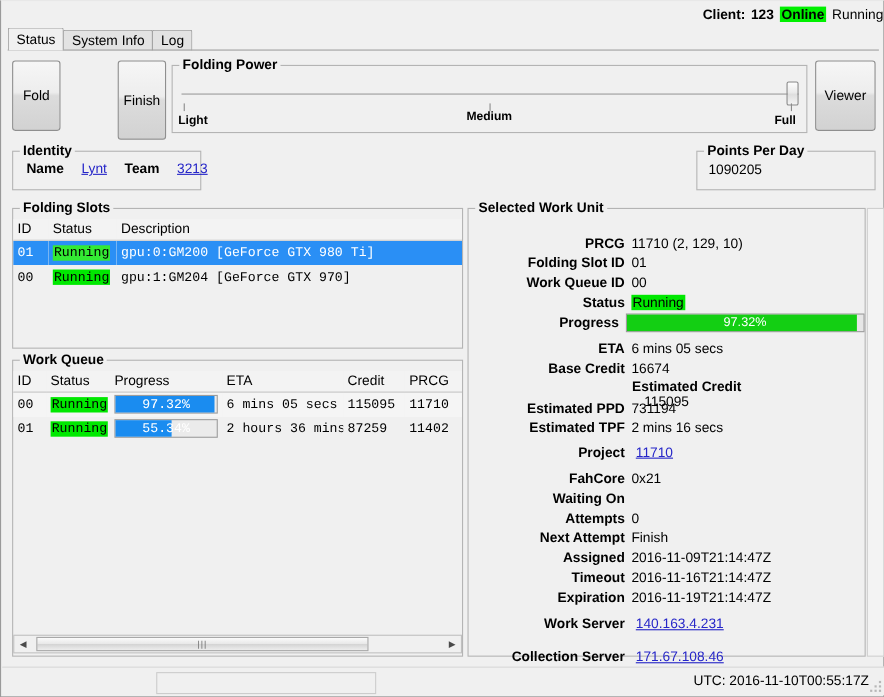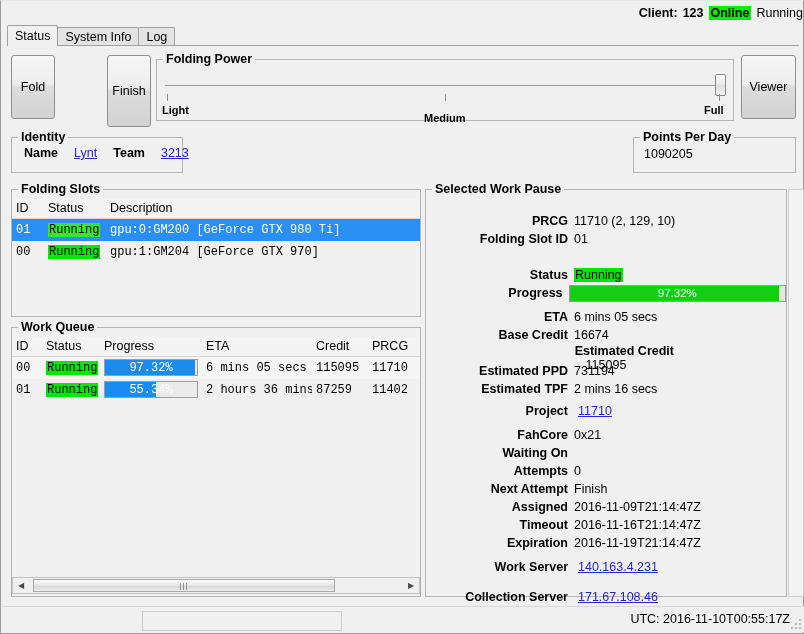"Medium" div.tick-label { top: 52px -> 40px }
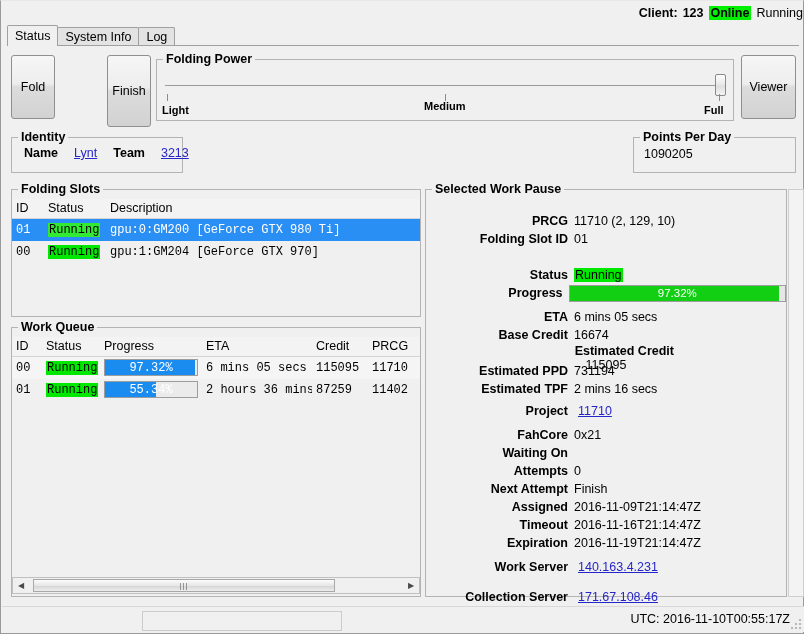"Selected Work Pause" div.gb-title { text: Pause -> Unit }
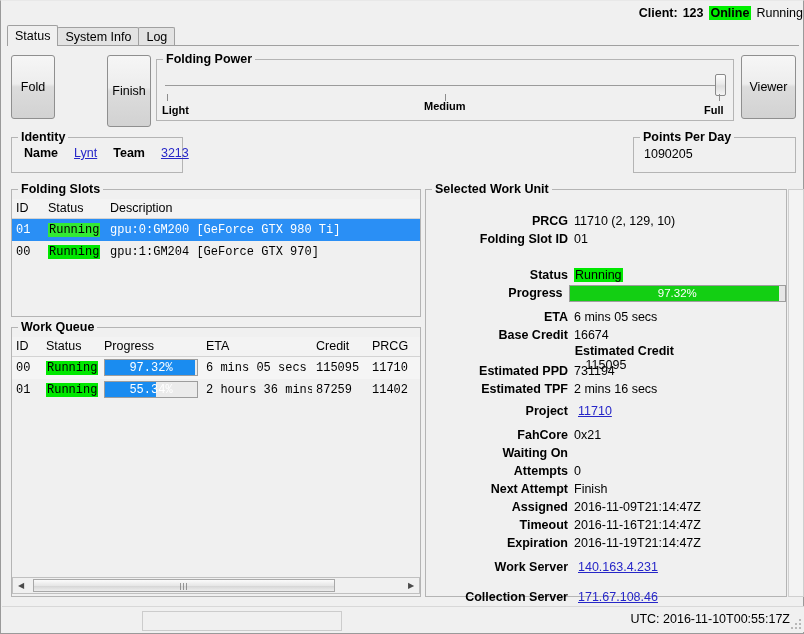"Work Queue ID" div.swu-row { html: none -> <div> <div>Work Queue ID</div> <div>00</div> </div> }
